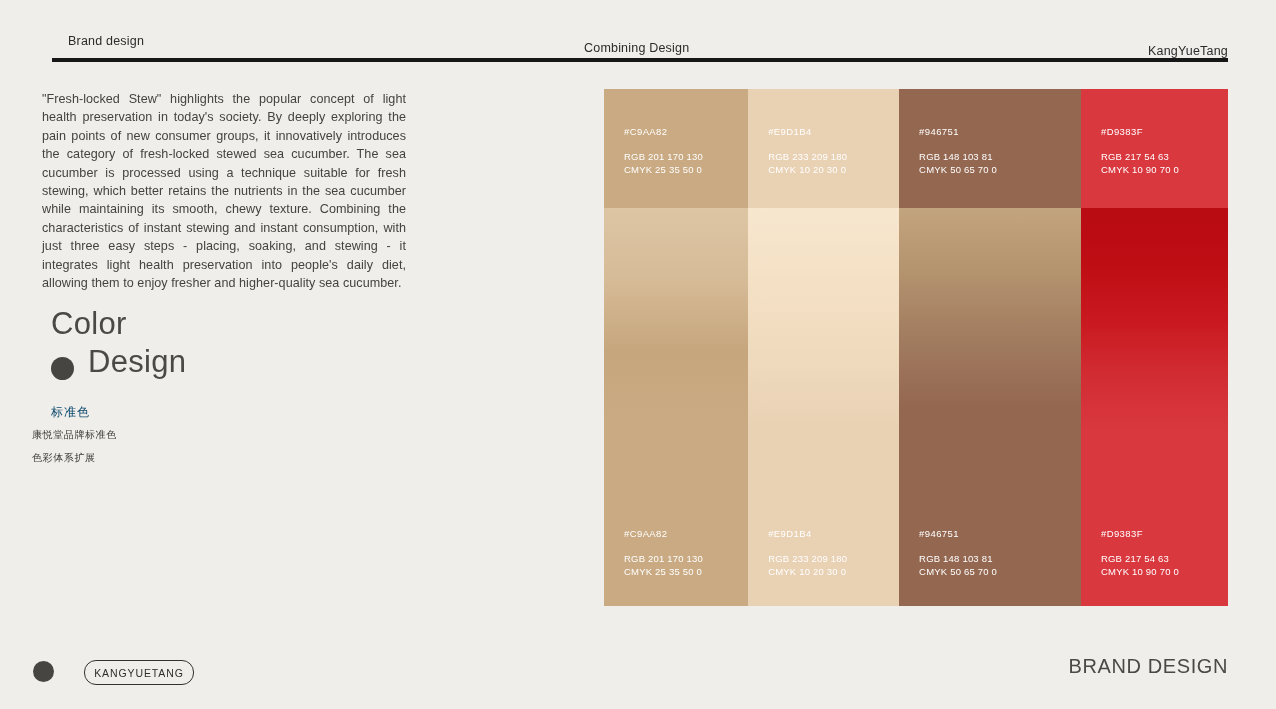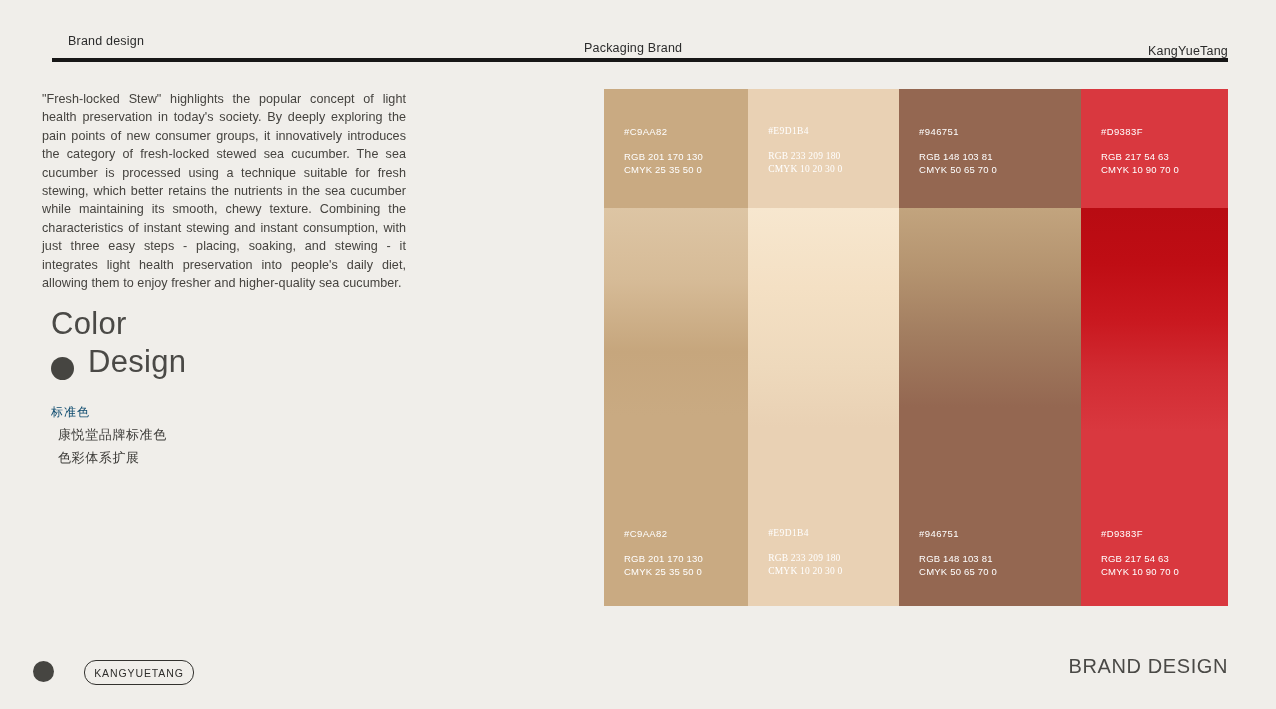"Packaging Brand" div.hdr-center { text: Packaging Brand -> Combining Design }
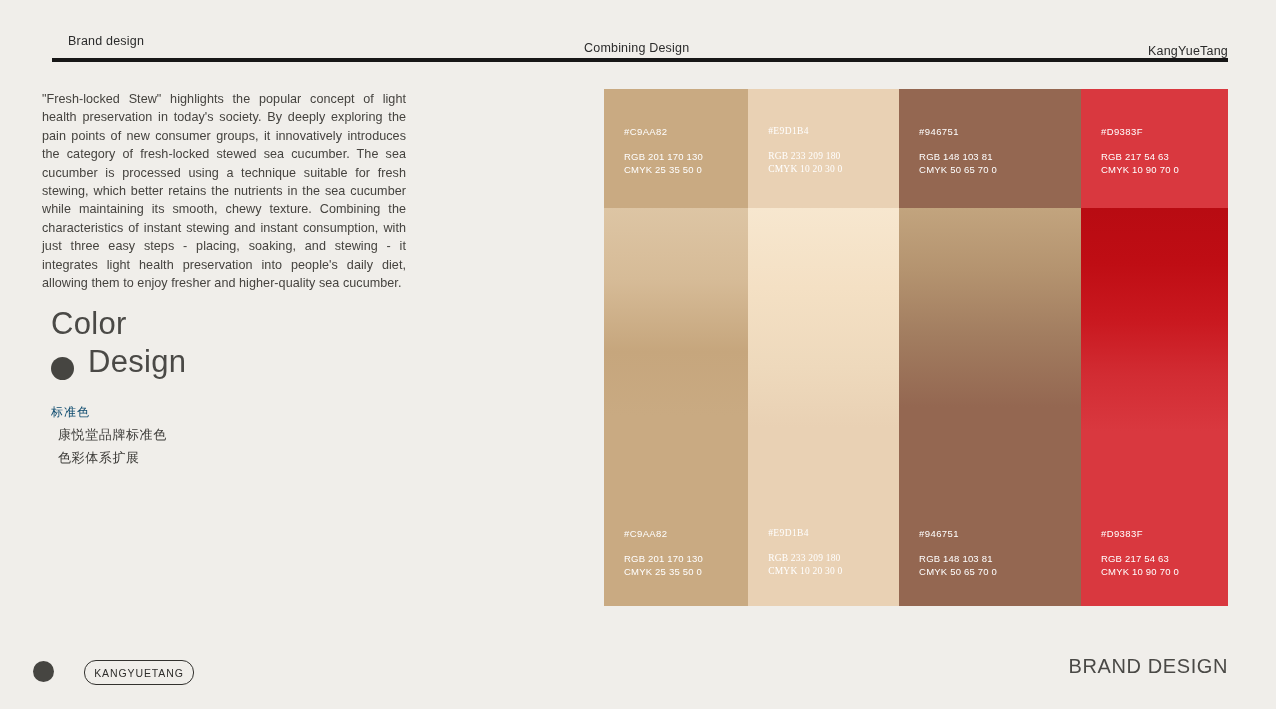"#E9D1B4" .swatch-col:nth-child(2) { font-family: Liberation Serif, serif -> none }
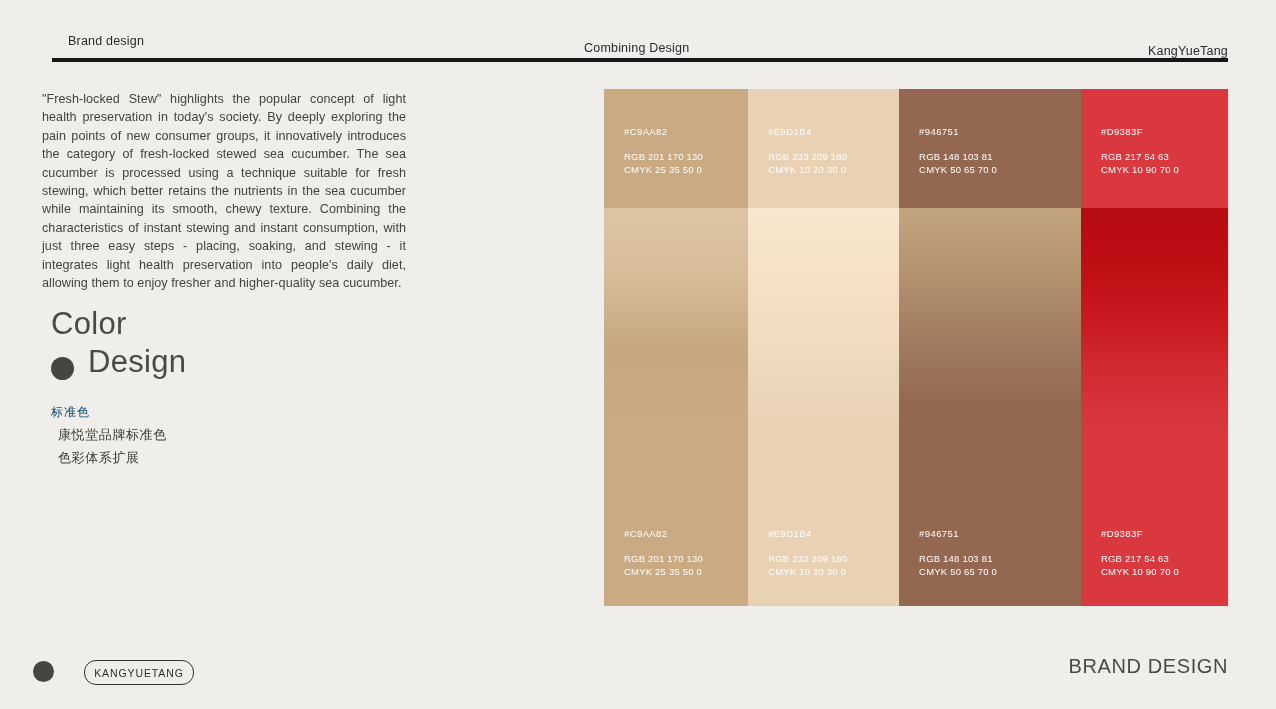"康悦堂品牌标准色" .cn-desc { font-size: 13px -> 10px; left: 58px -> 32px }
